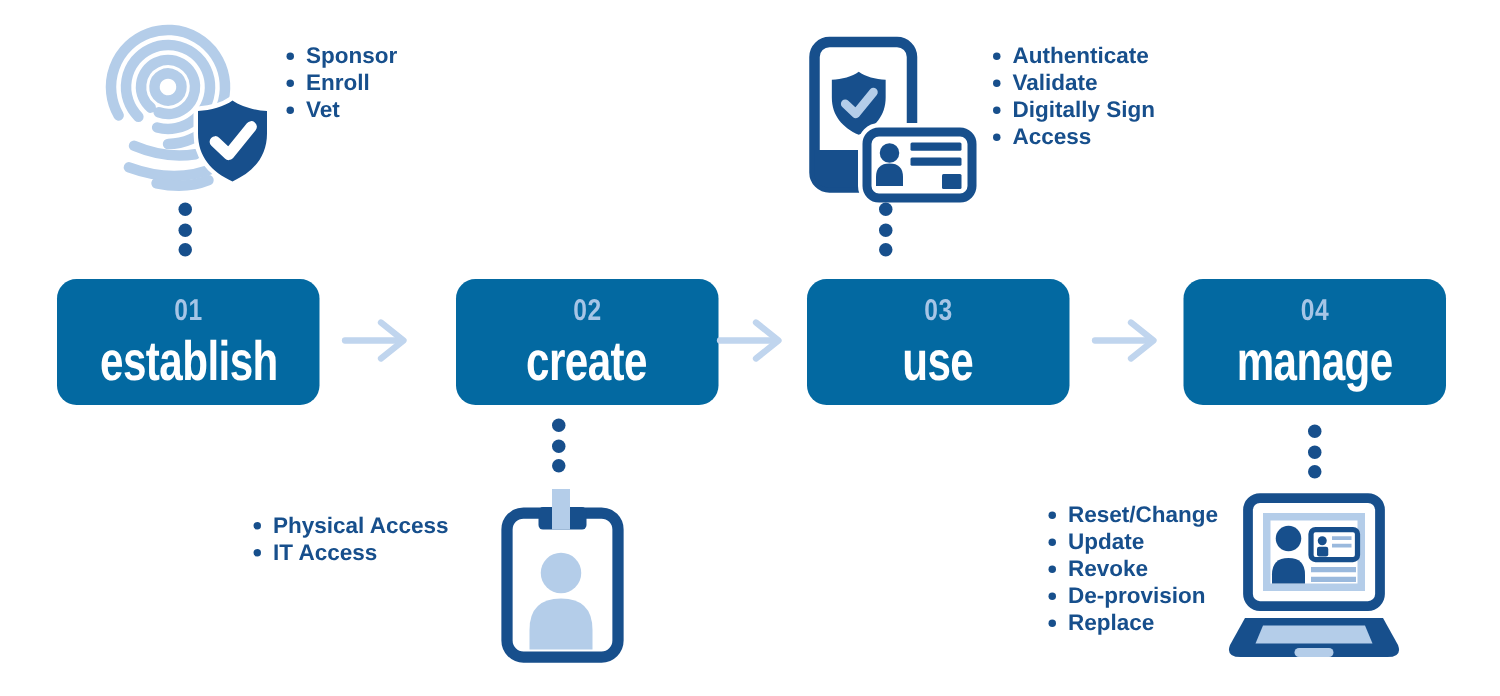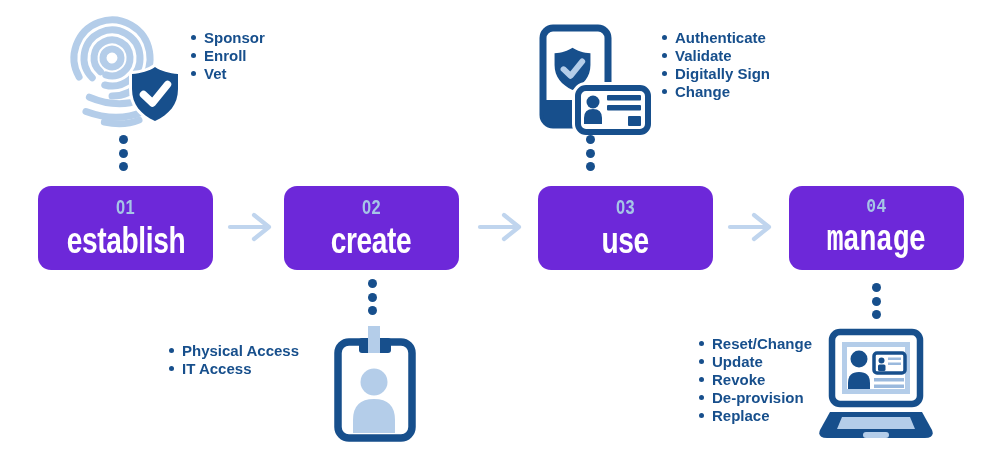"Change" span { text: Change -> Access }
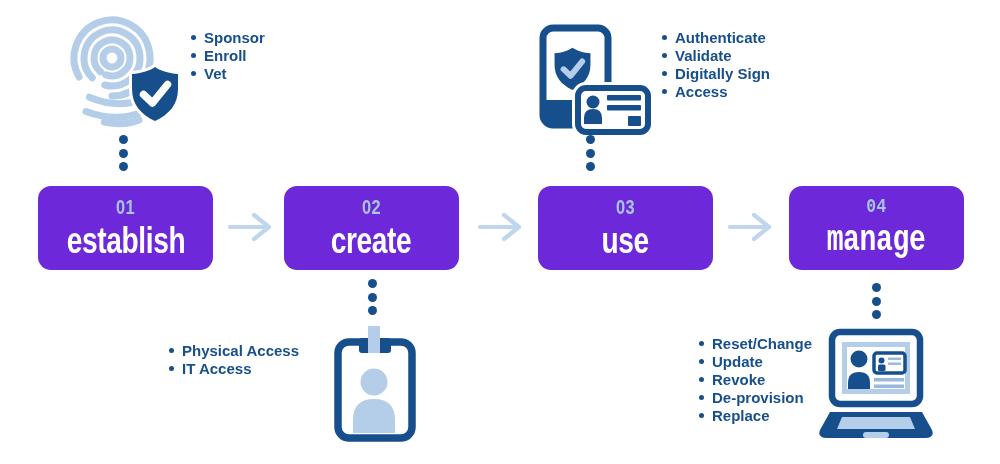"01" .step-box { background: #6d28d9 -> #0369a1 }
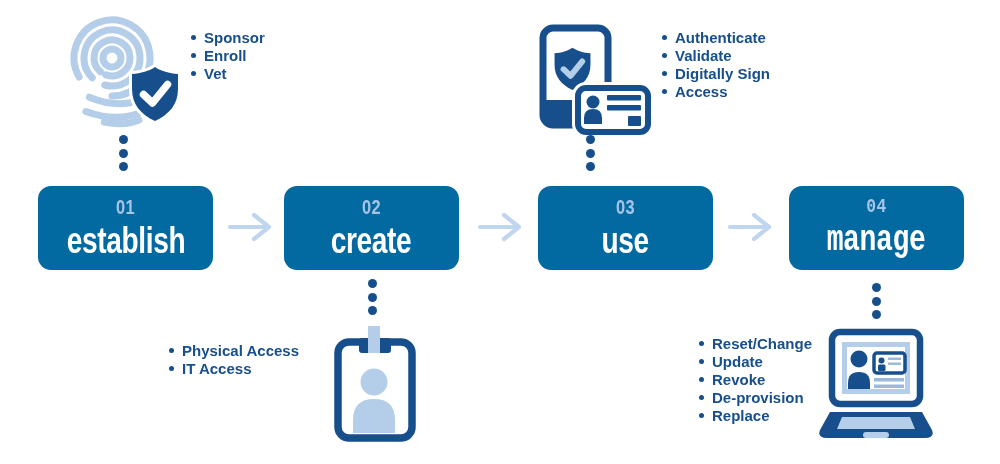"02" div.step-box { left: 284px -> 304px }
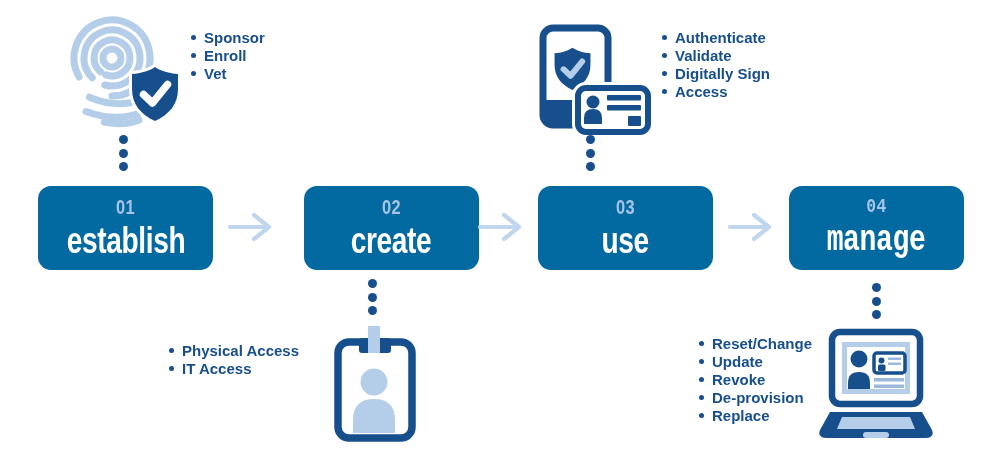"04" div.step-box { font-family: Liberation Mono, monospace -> none }
